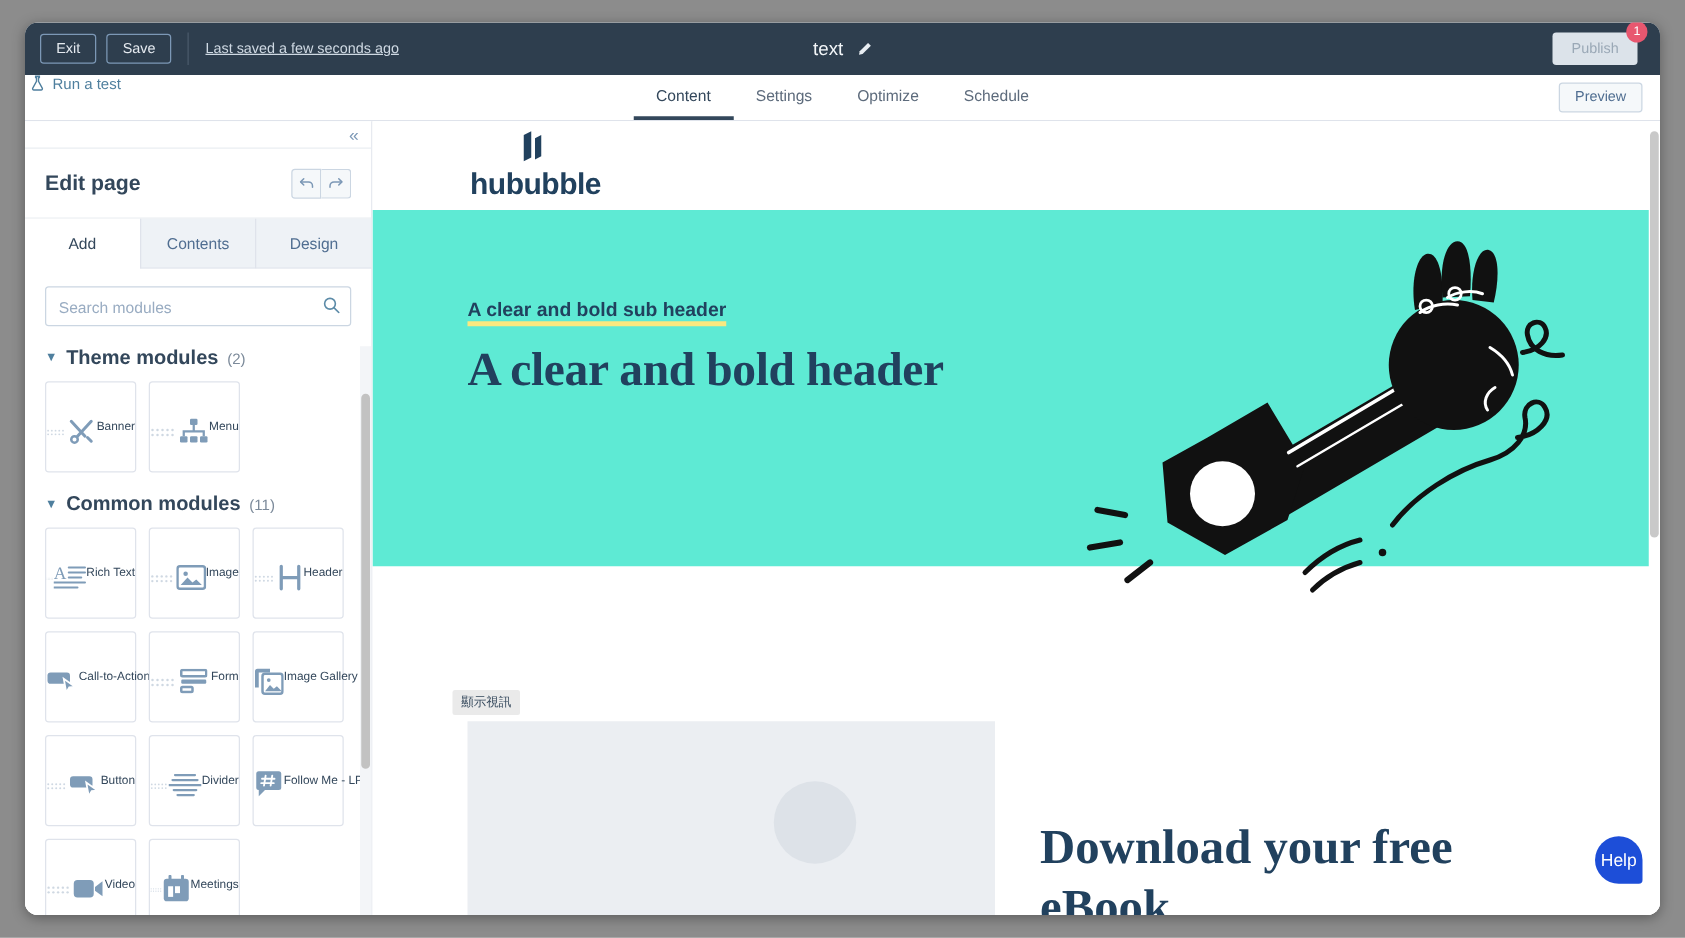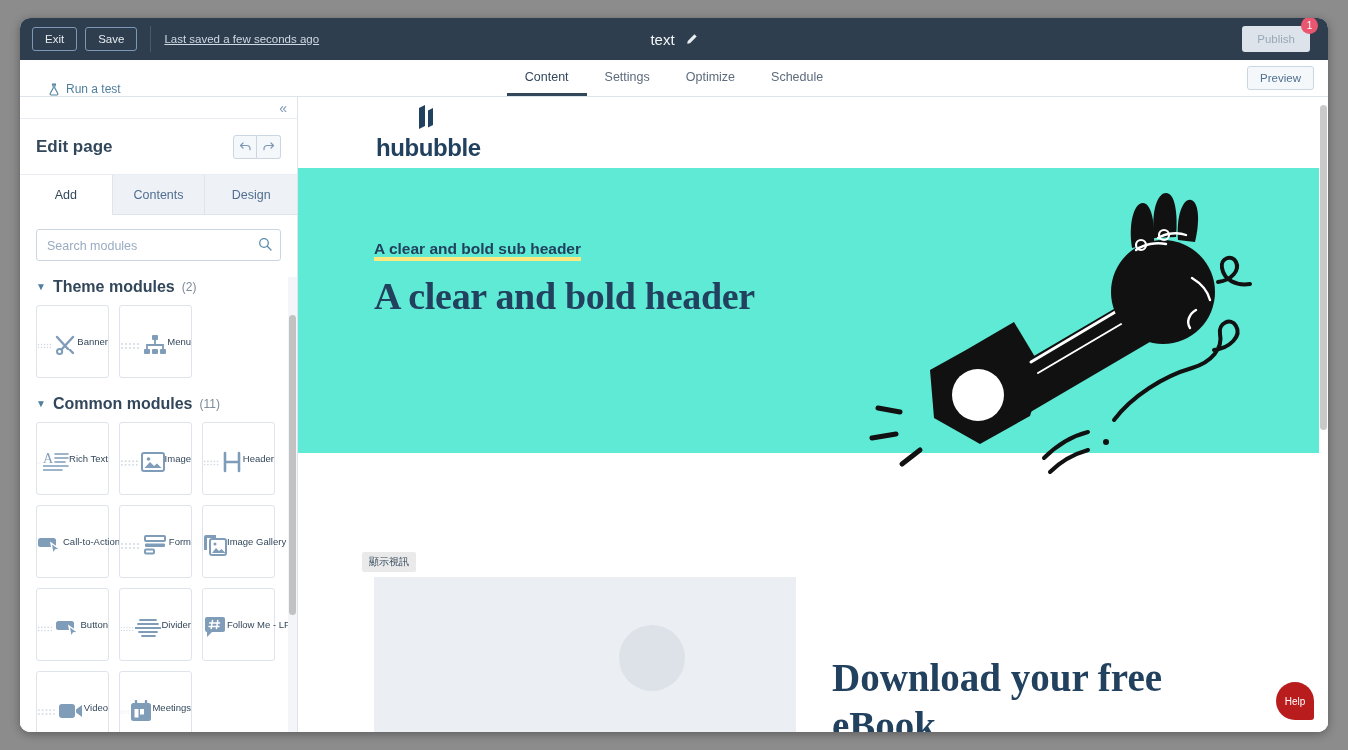"Run a test" .runtest { align-items: flex-end -> flex-start; padding: 0 28px -> 0 4px }
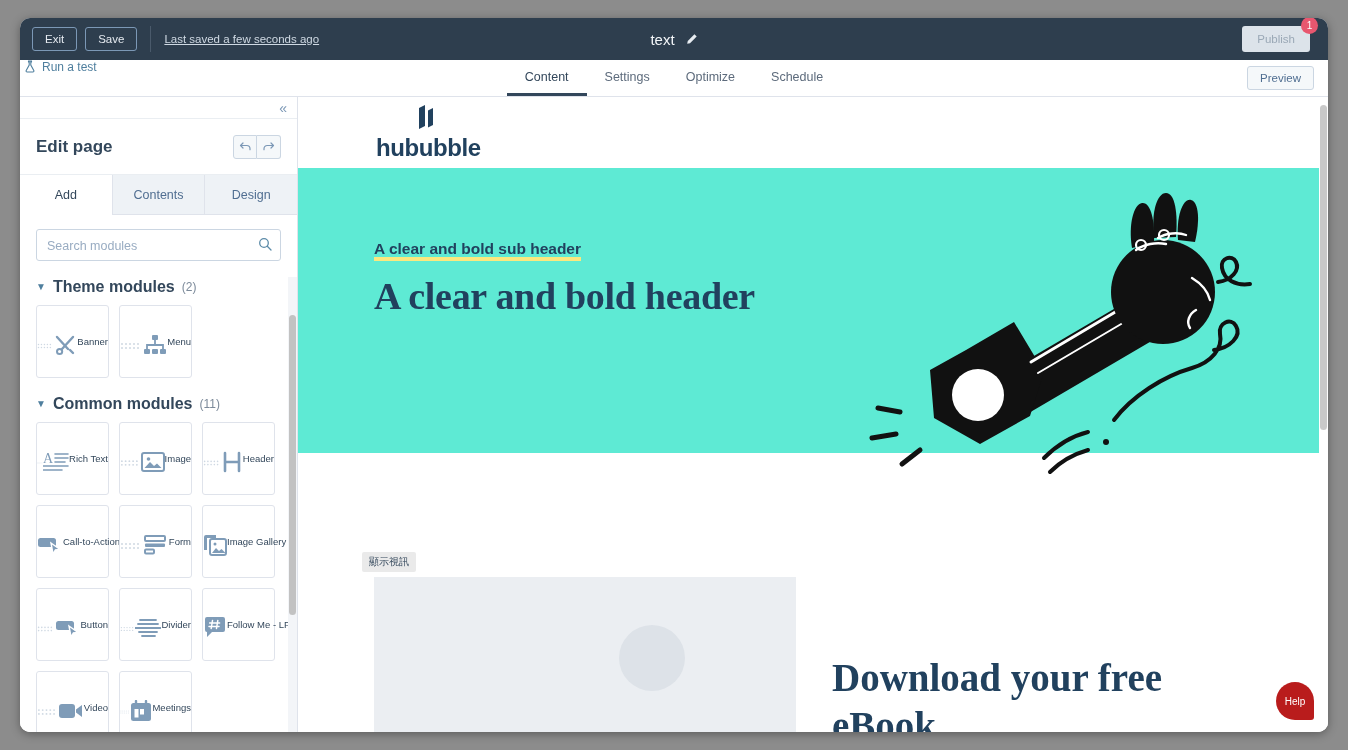"Help" .help-btn { background: #b91c1c -> #1d4ed8; bottom: 12px -> 25px; font-size: 10px -> 14px }
